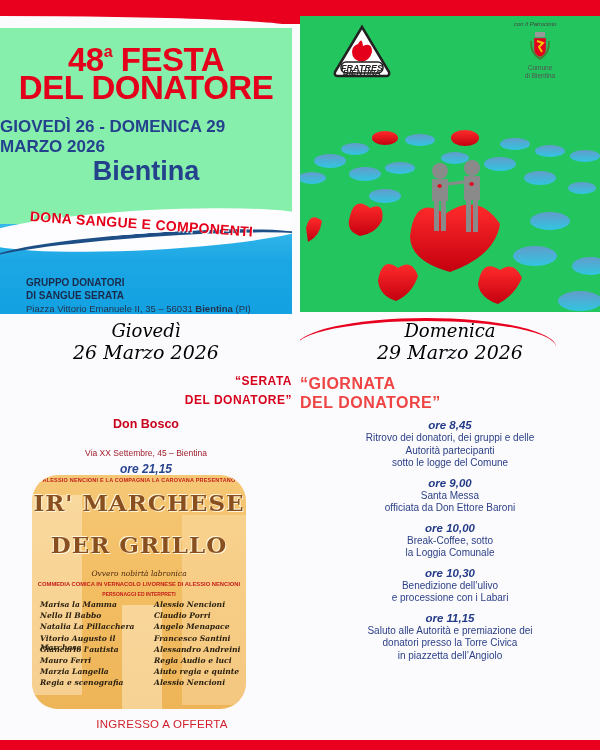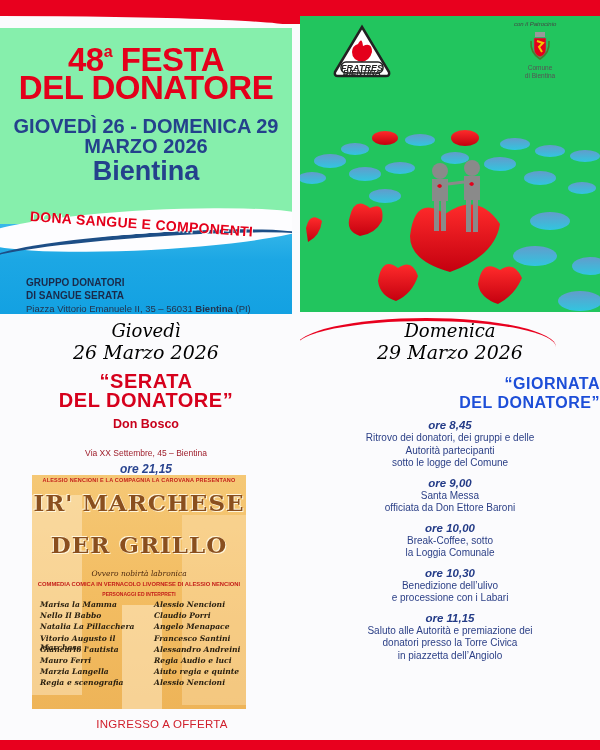"GIOVEDÌ 26 - DOMENICA 29" .a-dates { font-size: 20px -> 17px; text-align: center -> left }
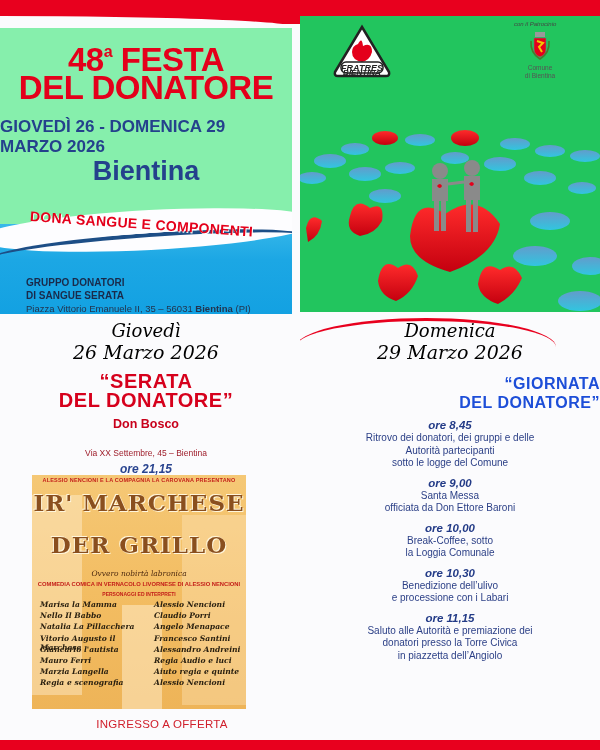"“SERATA" .c-event { font-size: 20px -> 12px; text-align: center -> right }
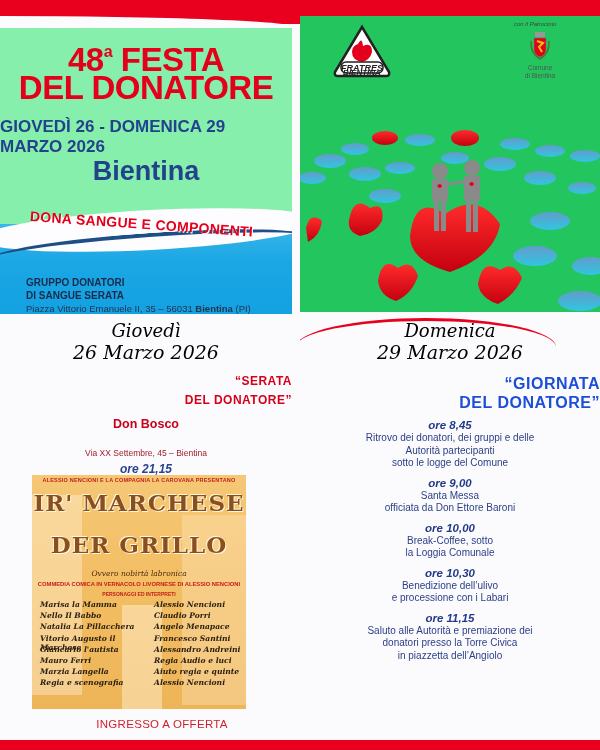"“GIORNATA" .d-event { color: #1d4ed8 -> #ef4444; text-align: right -> left }
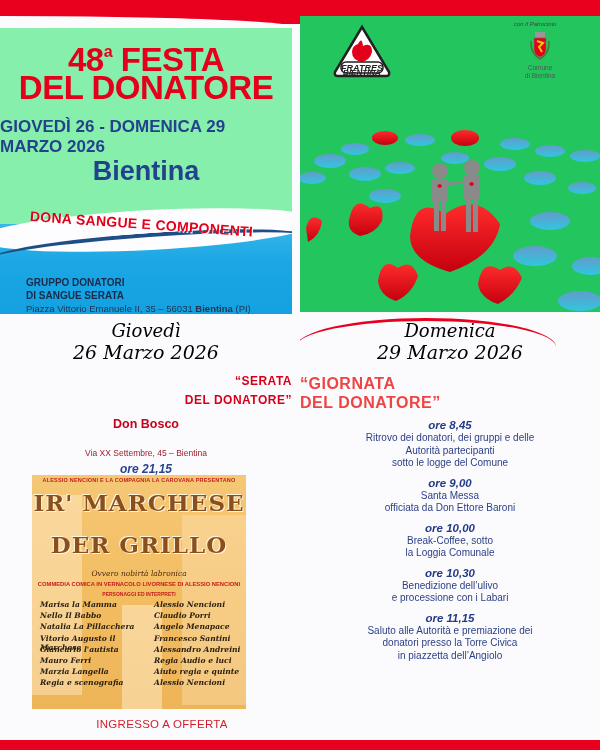"IR' MARCHESE" .poster { border-radius: none -> 26px }
